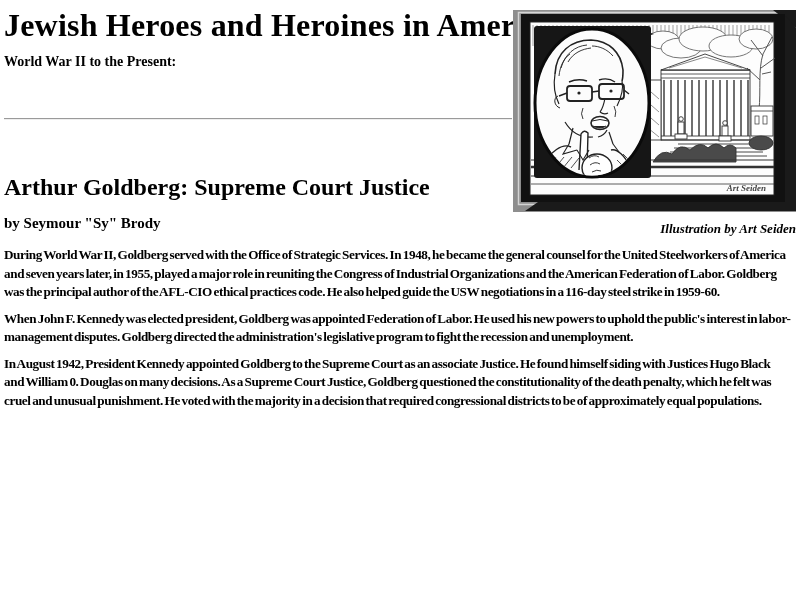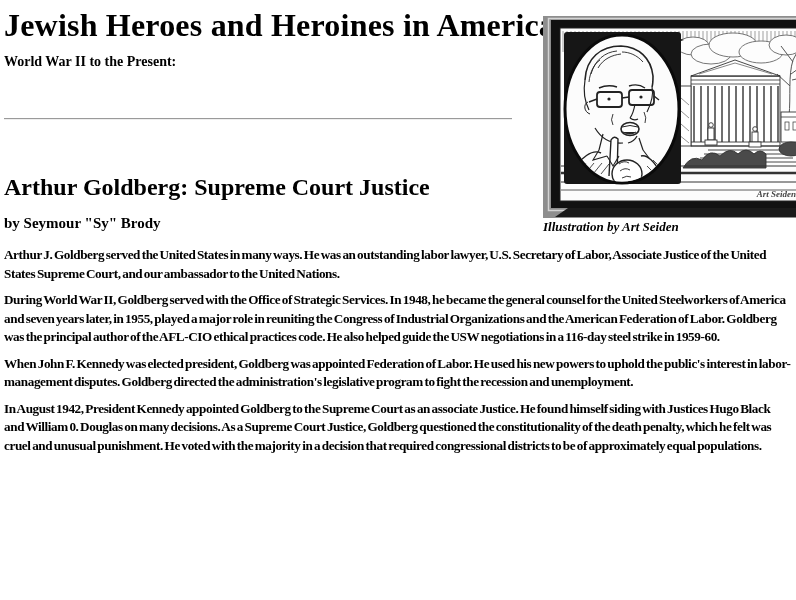"Art Seiden" .figure { top: 16px -> 10px; width: 253px -> 283px }
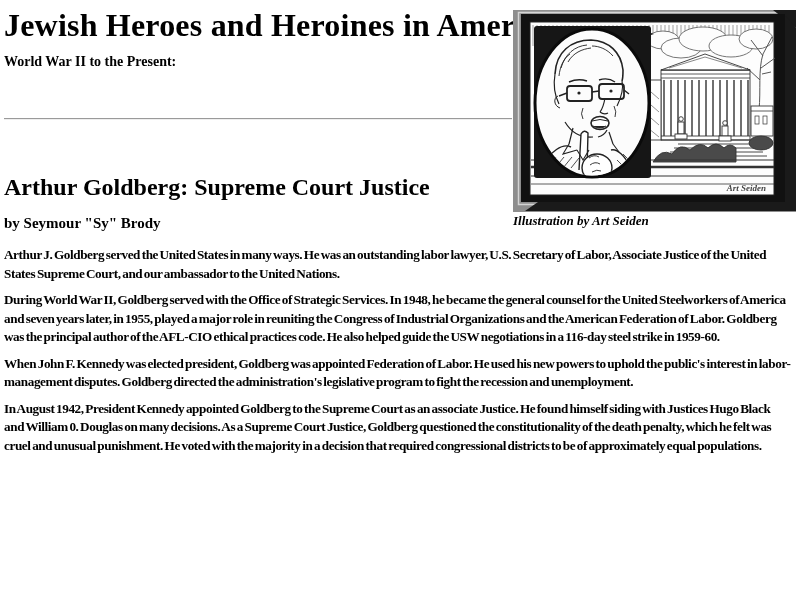"Illustration by Art Seiden" .figure .caption { margin-top: 1px -> 9px; text-align: left -> right }
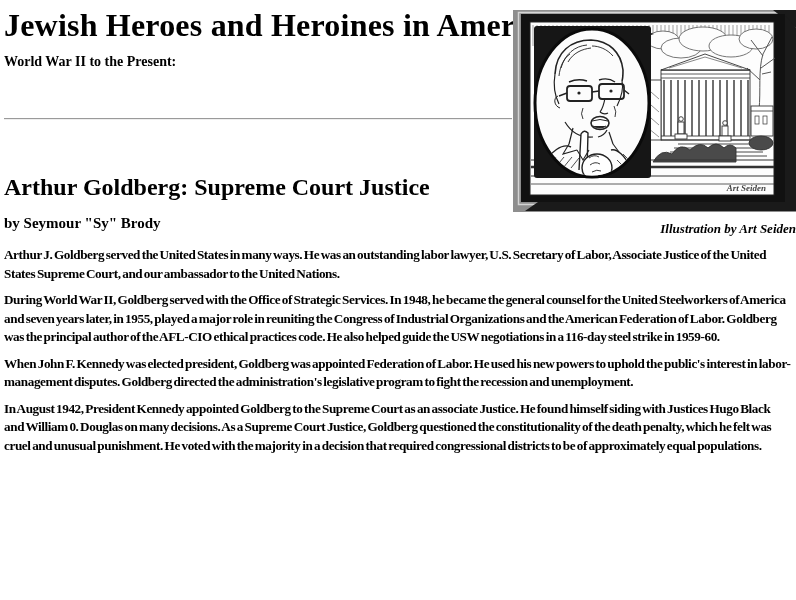"Arthur J. Goldberg served the" p { html: <p>Arthur J. Goldberg served the United States in many ways. He was an outstanding labor lawyer, U.S. Secretary of Labor, Associate Justice of the United States Supreme Court, and our ambassador to the United Nations.</p> -> none }
